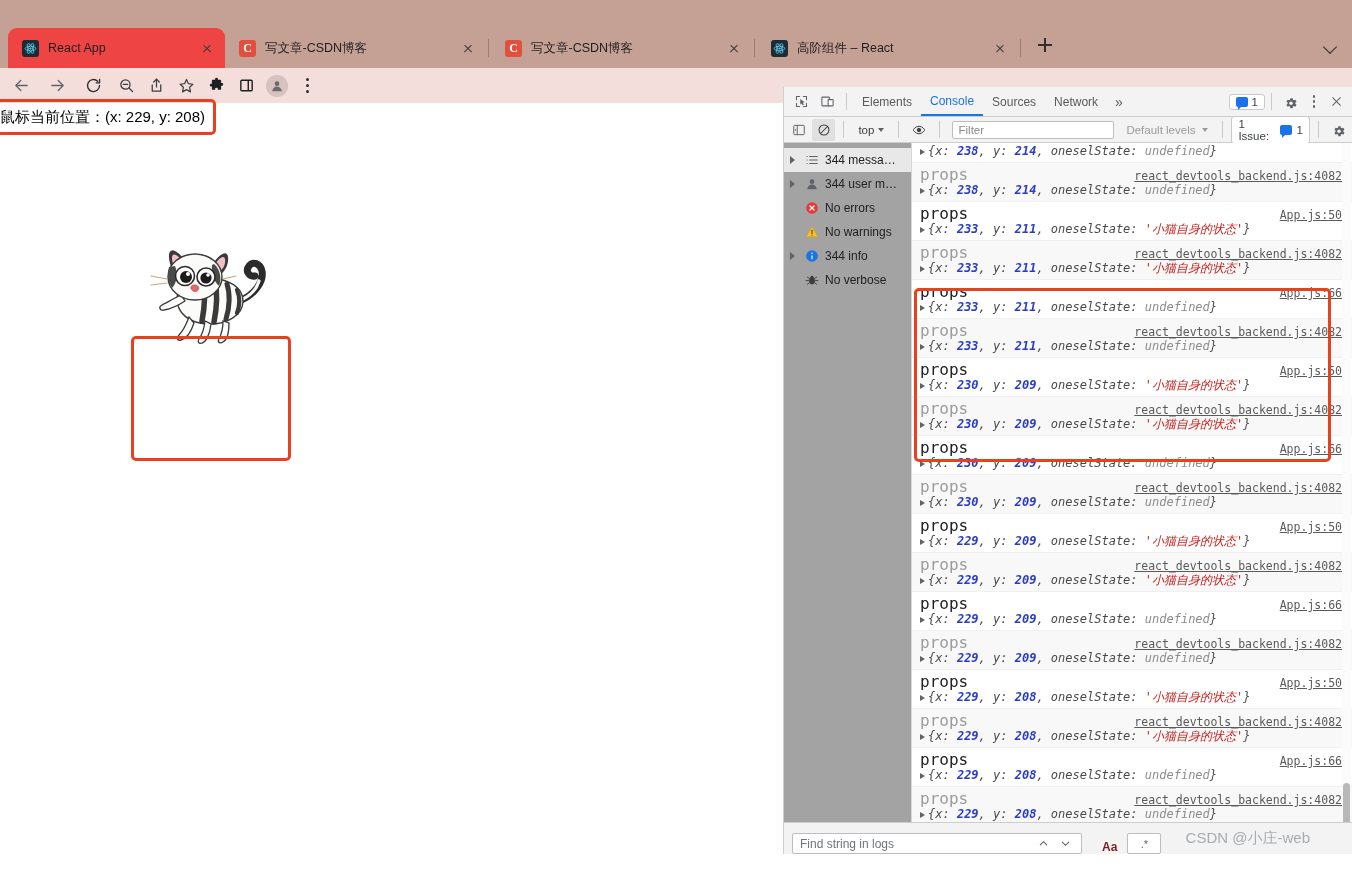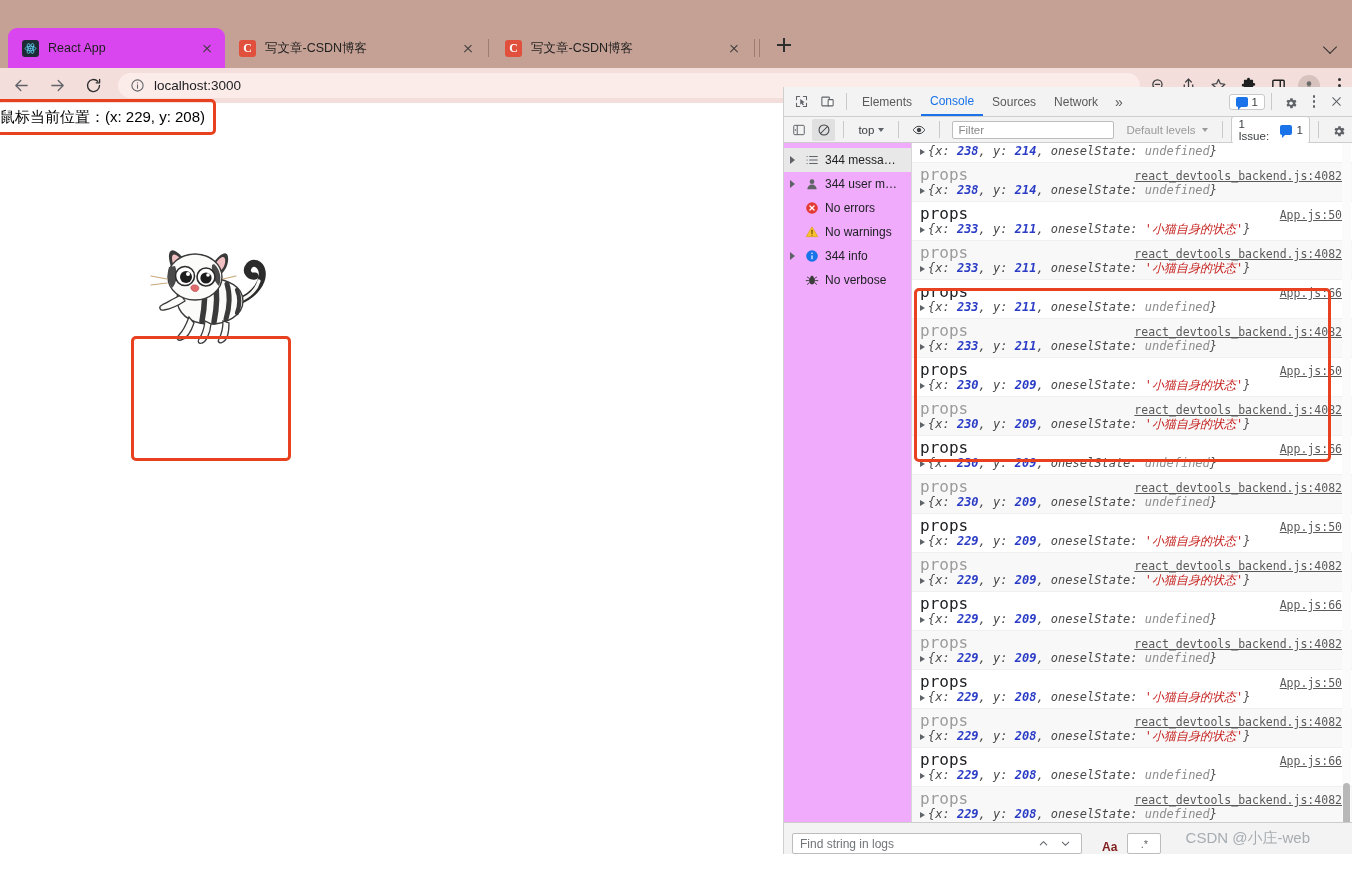"React App" .tab.active { background: #d946ef -> #ef4444 }
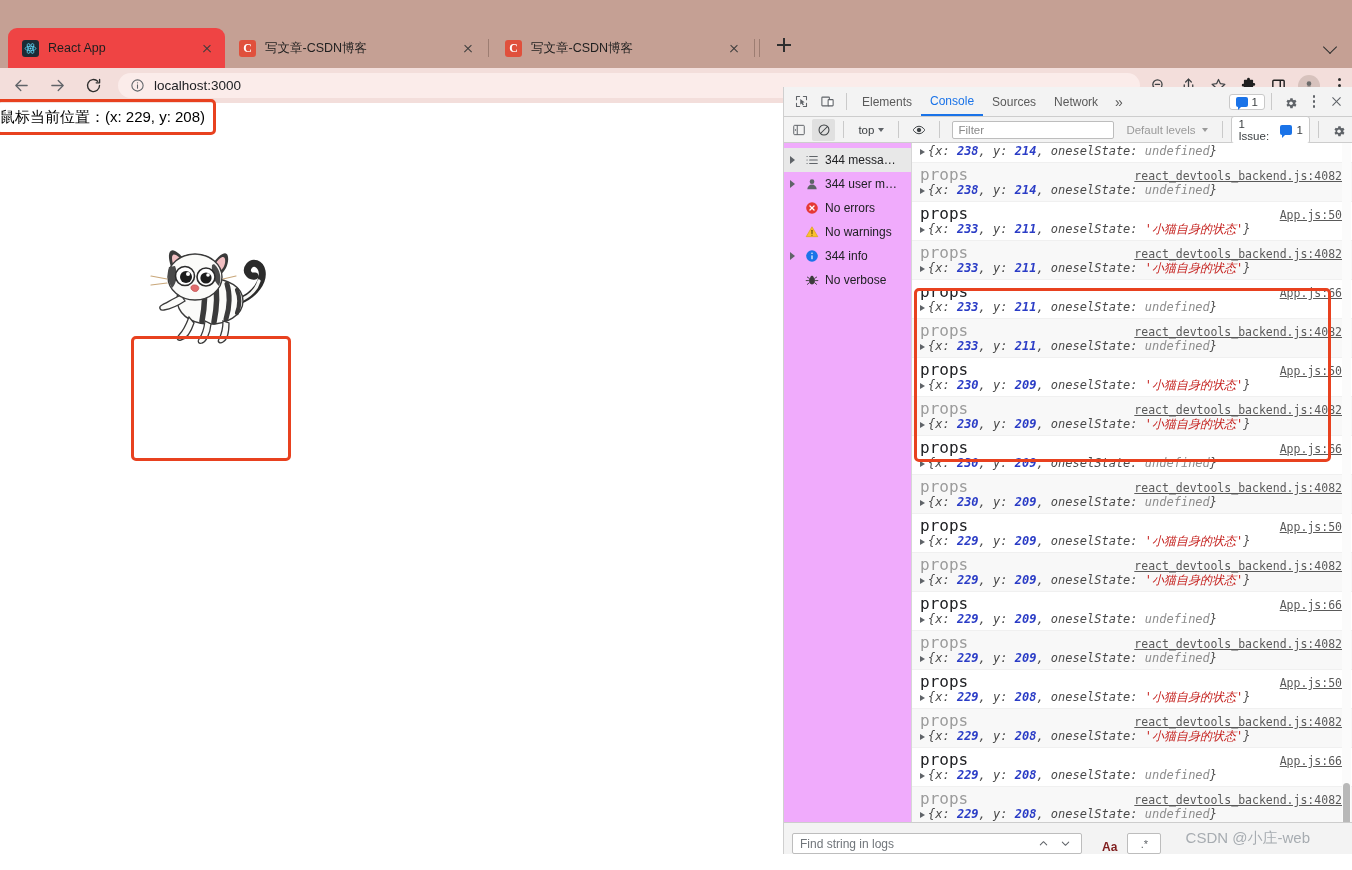"高阶组件 – React" div.tab { html: none -> <div> <span> <span> <svg> <circle></circle> <ellipse></ellipse> <ellipse></ellipse> <ellipse></ellipse> </svg> </span> </span> <span>高阶组件 – React</span> <span></span> </div> }
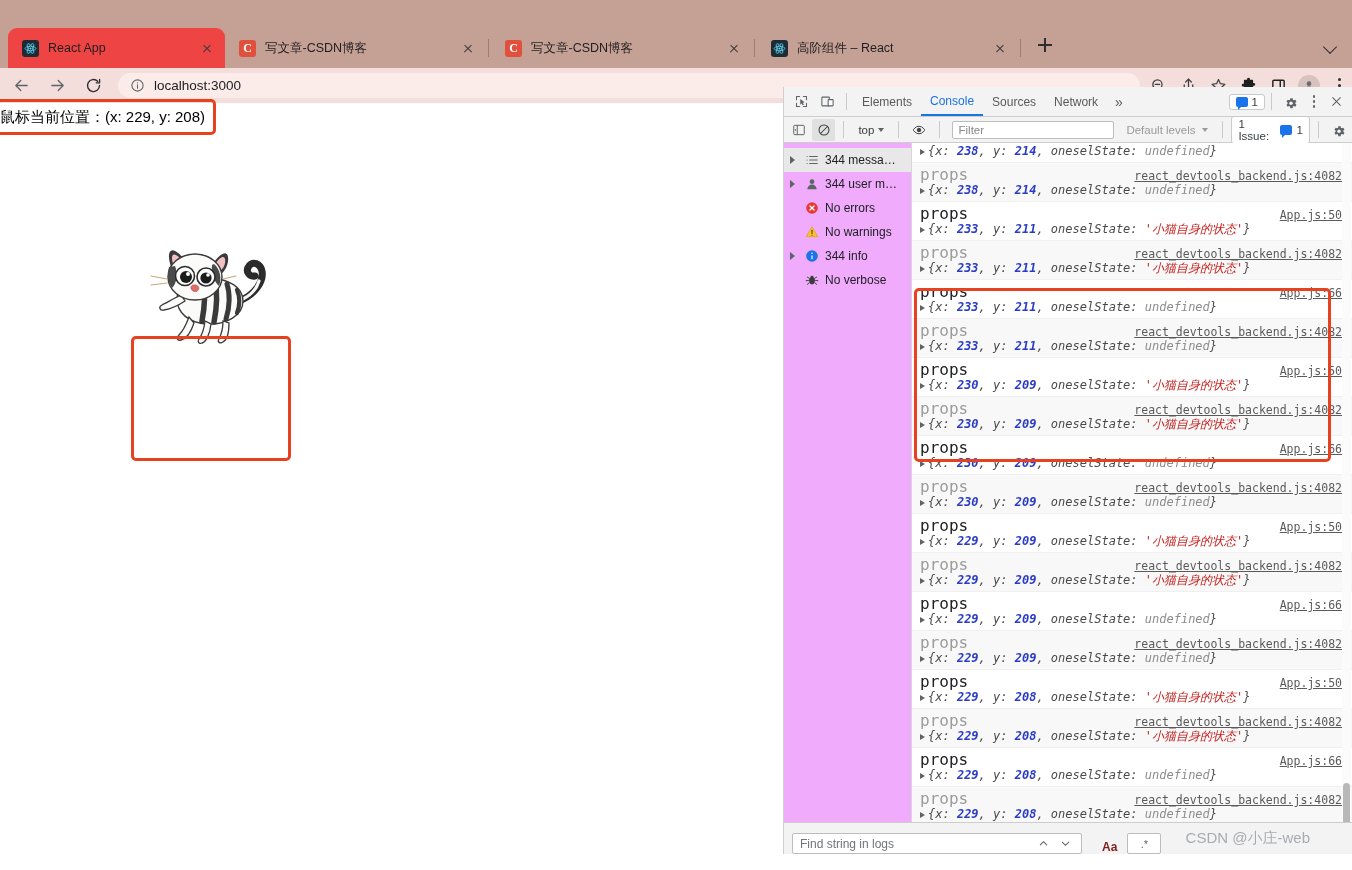"localhost:3000" div.omnibox { html: <div> <span> <svg> <circle></circle> <line></line> <circle></circle> </svg> </span> <span>localhost:3000</span> </div> -> none }
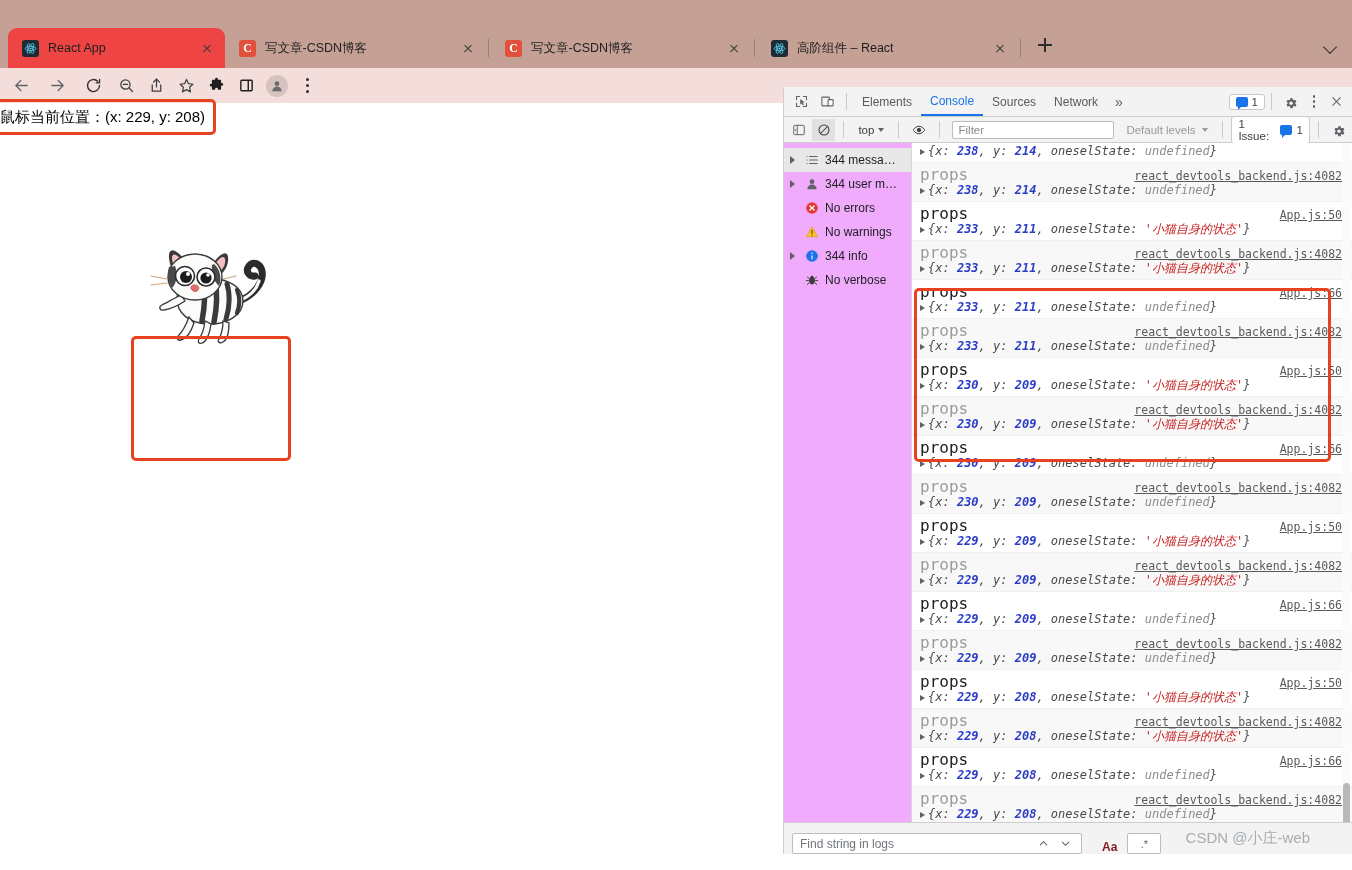"344 messa…" .dt-sidebar { background: #f0abfc -> #a3a3a3 }
